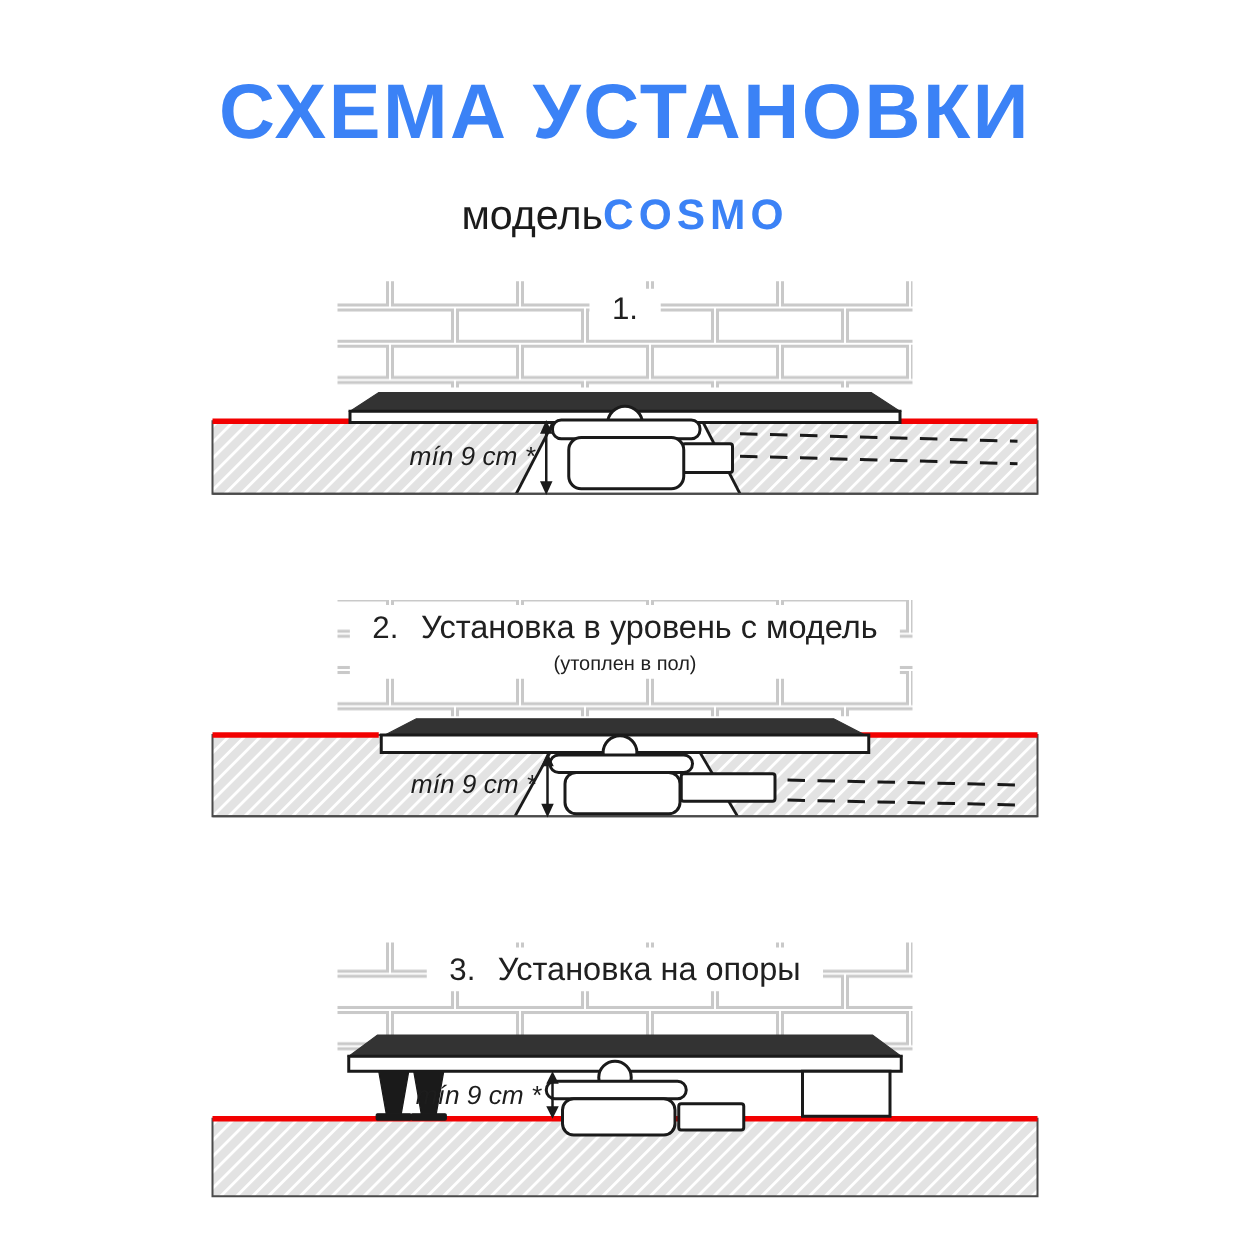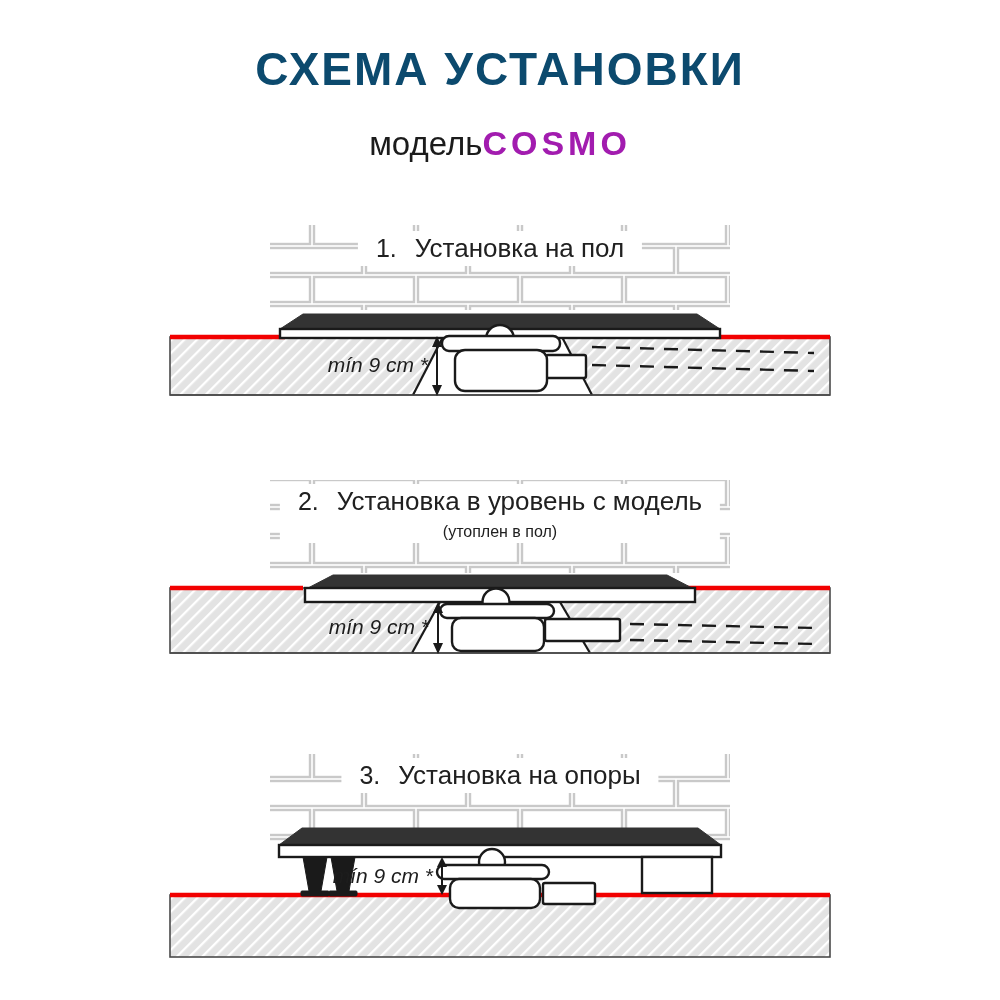"СХЕМА УСТАНОВКИ" .title { color: #0c4a6e -> #3b82f6; font-size: 46px -> 62px; margin: 0 -> 12px }
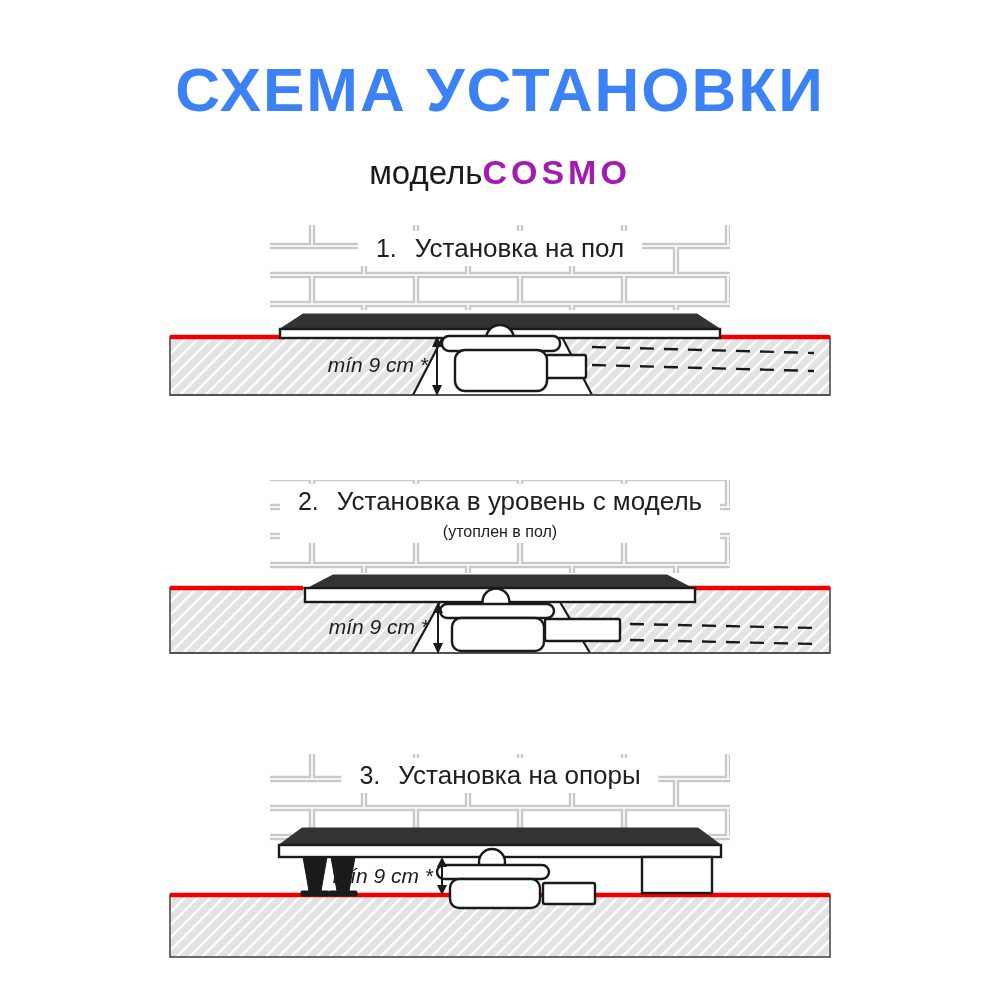"COSMO" .model-name { color: #a21caf -> #3b82f6 }
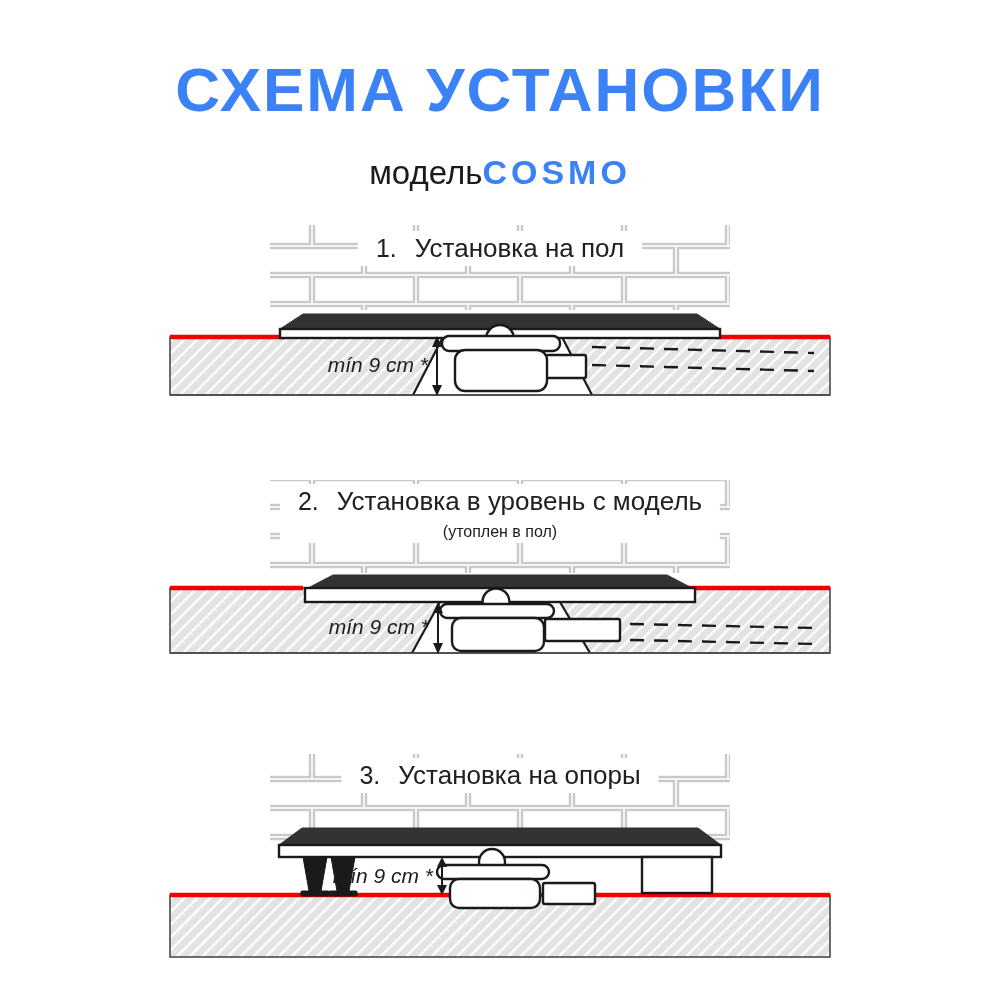"Установка на пол" span.caption-text { html: <span>Установка на пол</span> -> none }
